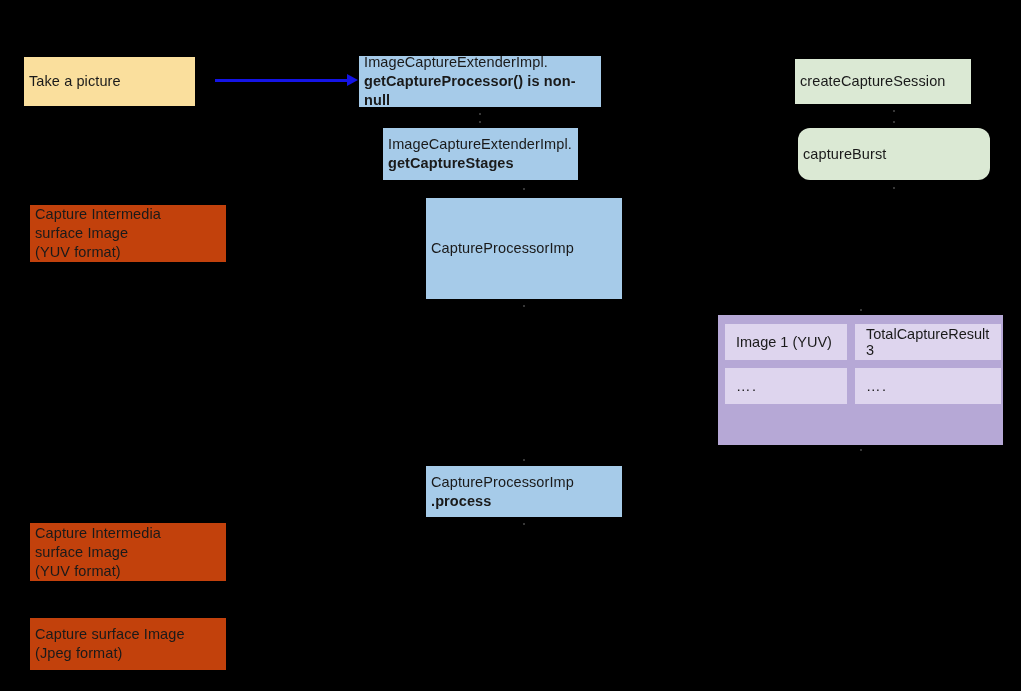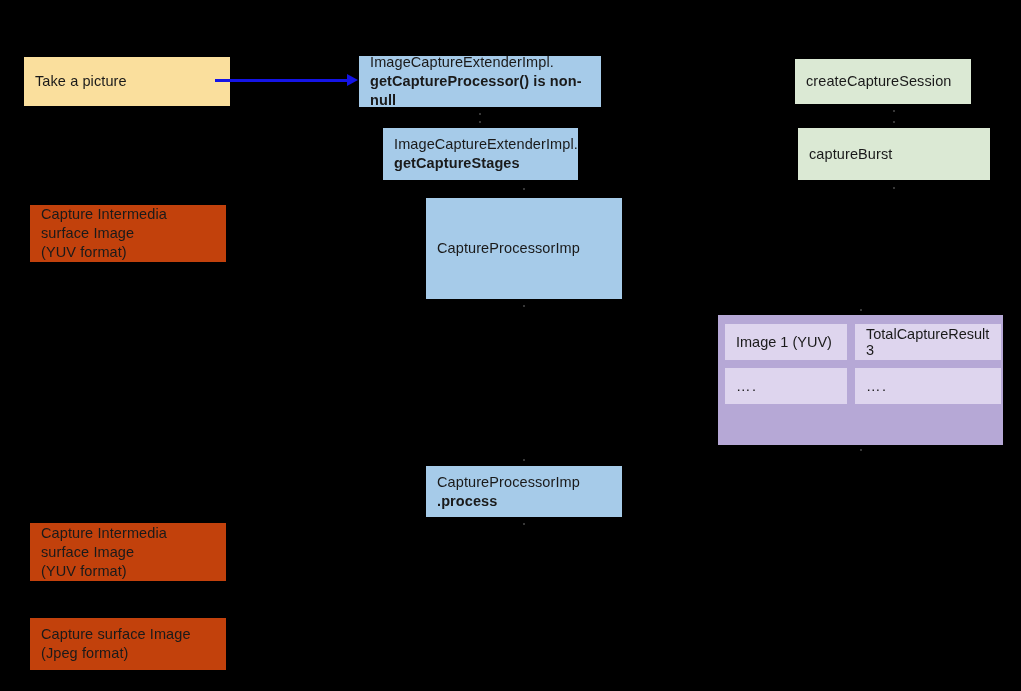"ImageCaptureExtenderImpl." .node .pad { padding-left: 11px -> 5px }
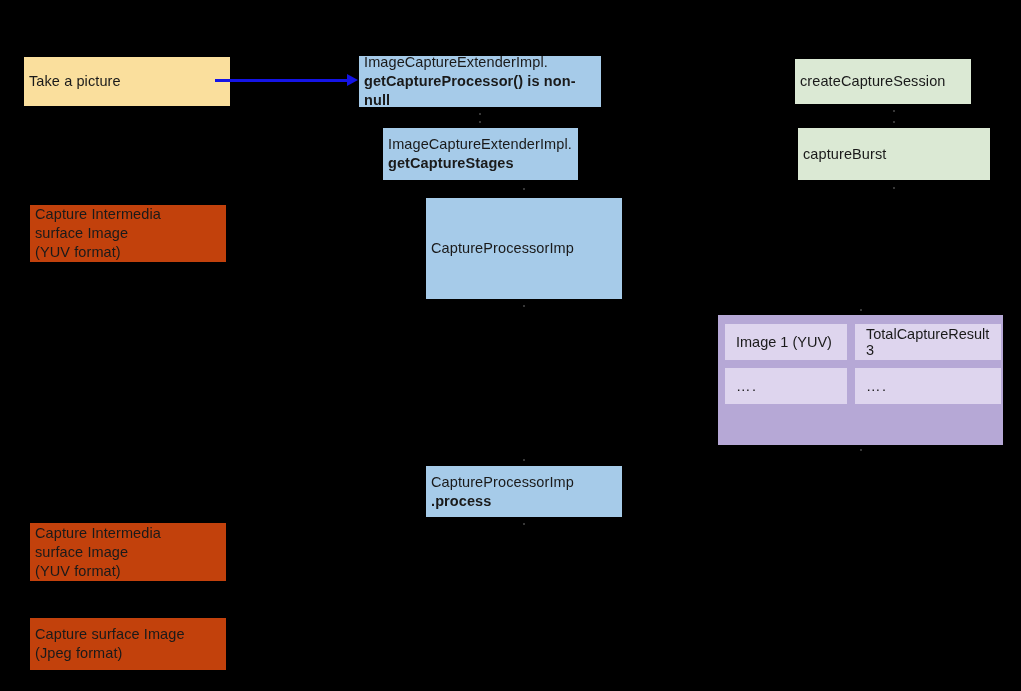"Take a picture" div.node { width: 206px -> 171px }
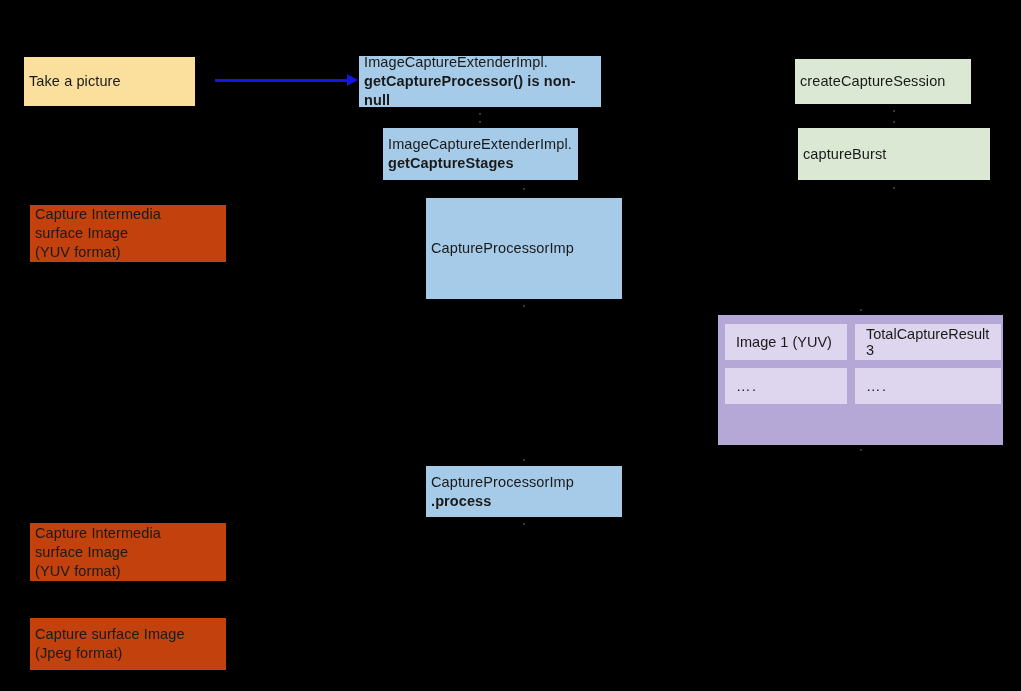"captureBurst" div.node { border-radius: none -> 12px }
